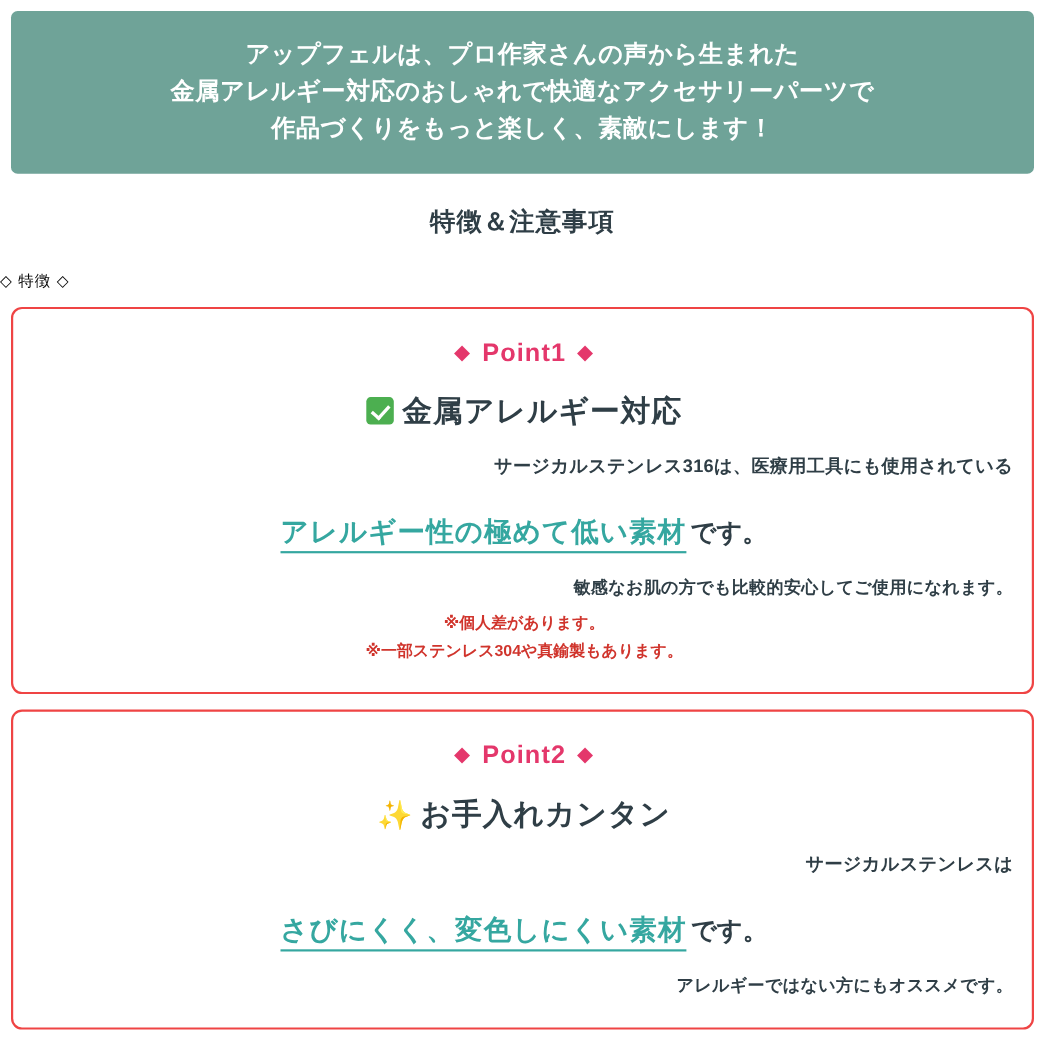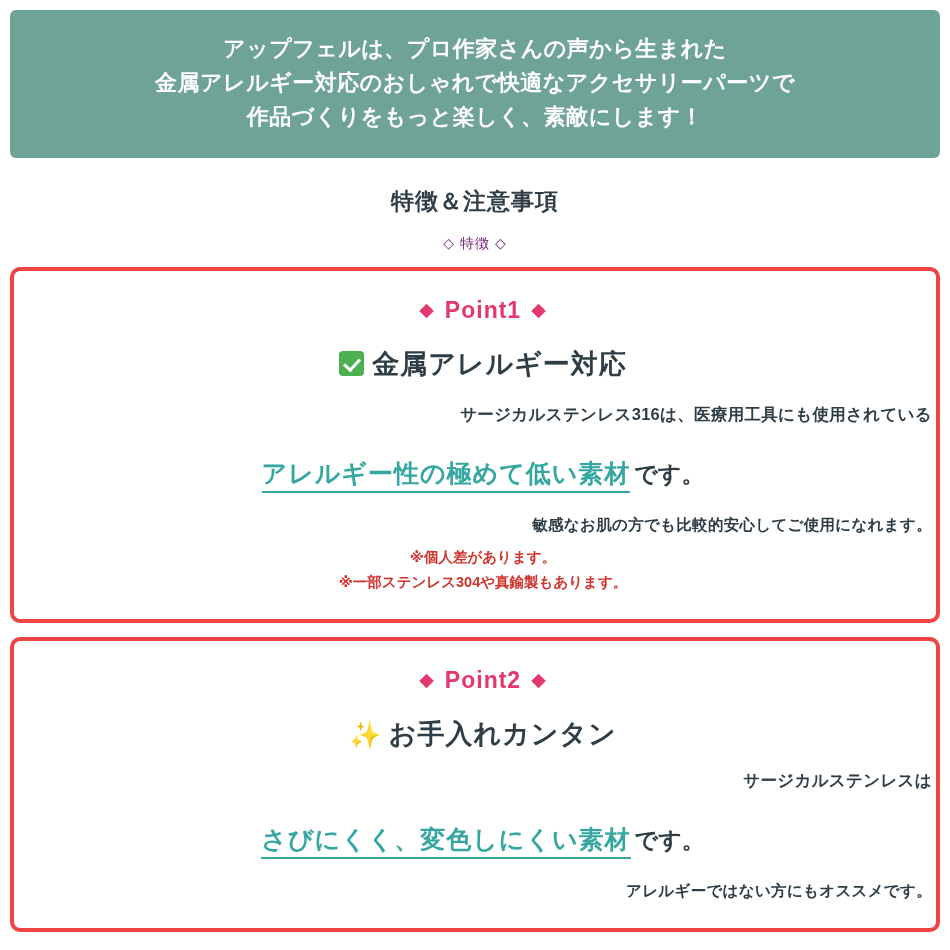"◇ 特徴 ◇" .section-sub { color: #701a75 -> #000000; margin-top: 18px -> 30px; text-align: center -> none }
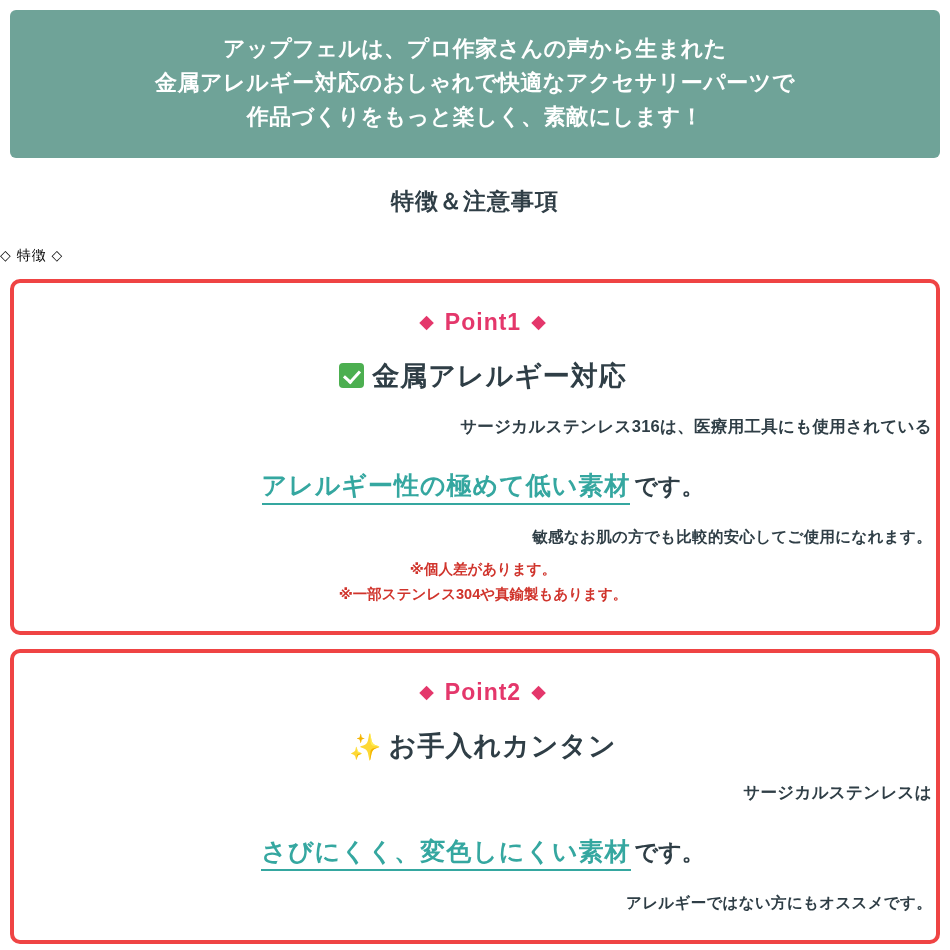"◆ Point1 ◆" .card { border: 4px solid #ef4444 -> 2px solid #ef4444; padding: 26px 4px 26px 20px -> 26px 17px 26px 20px }
